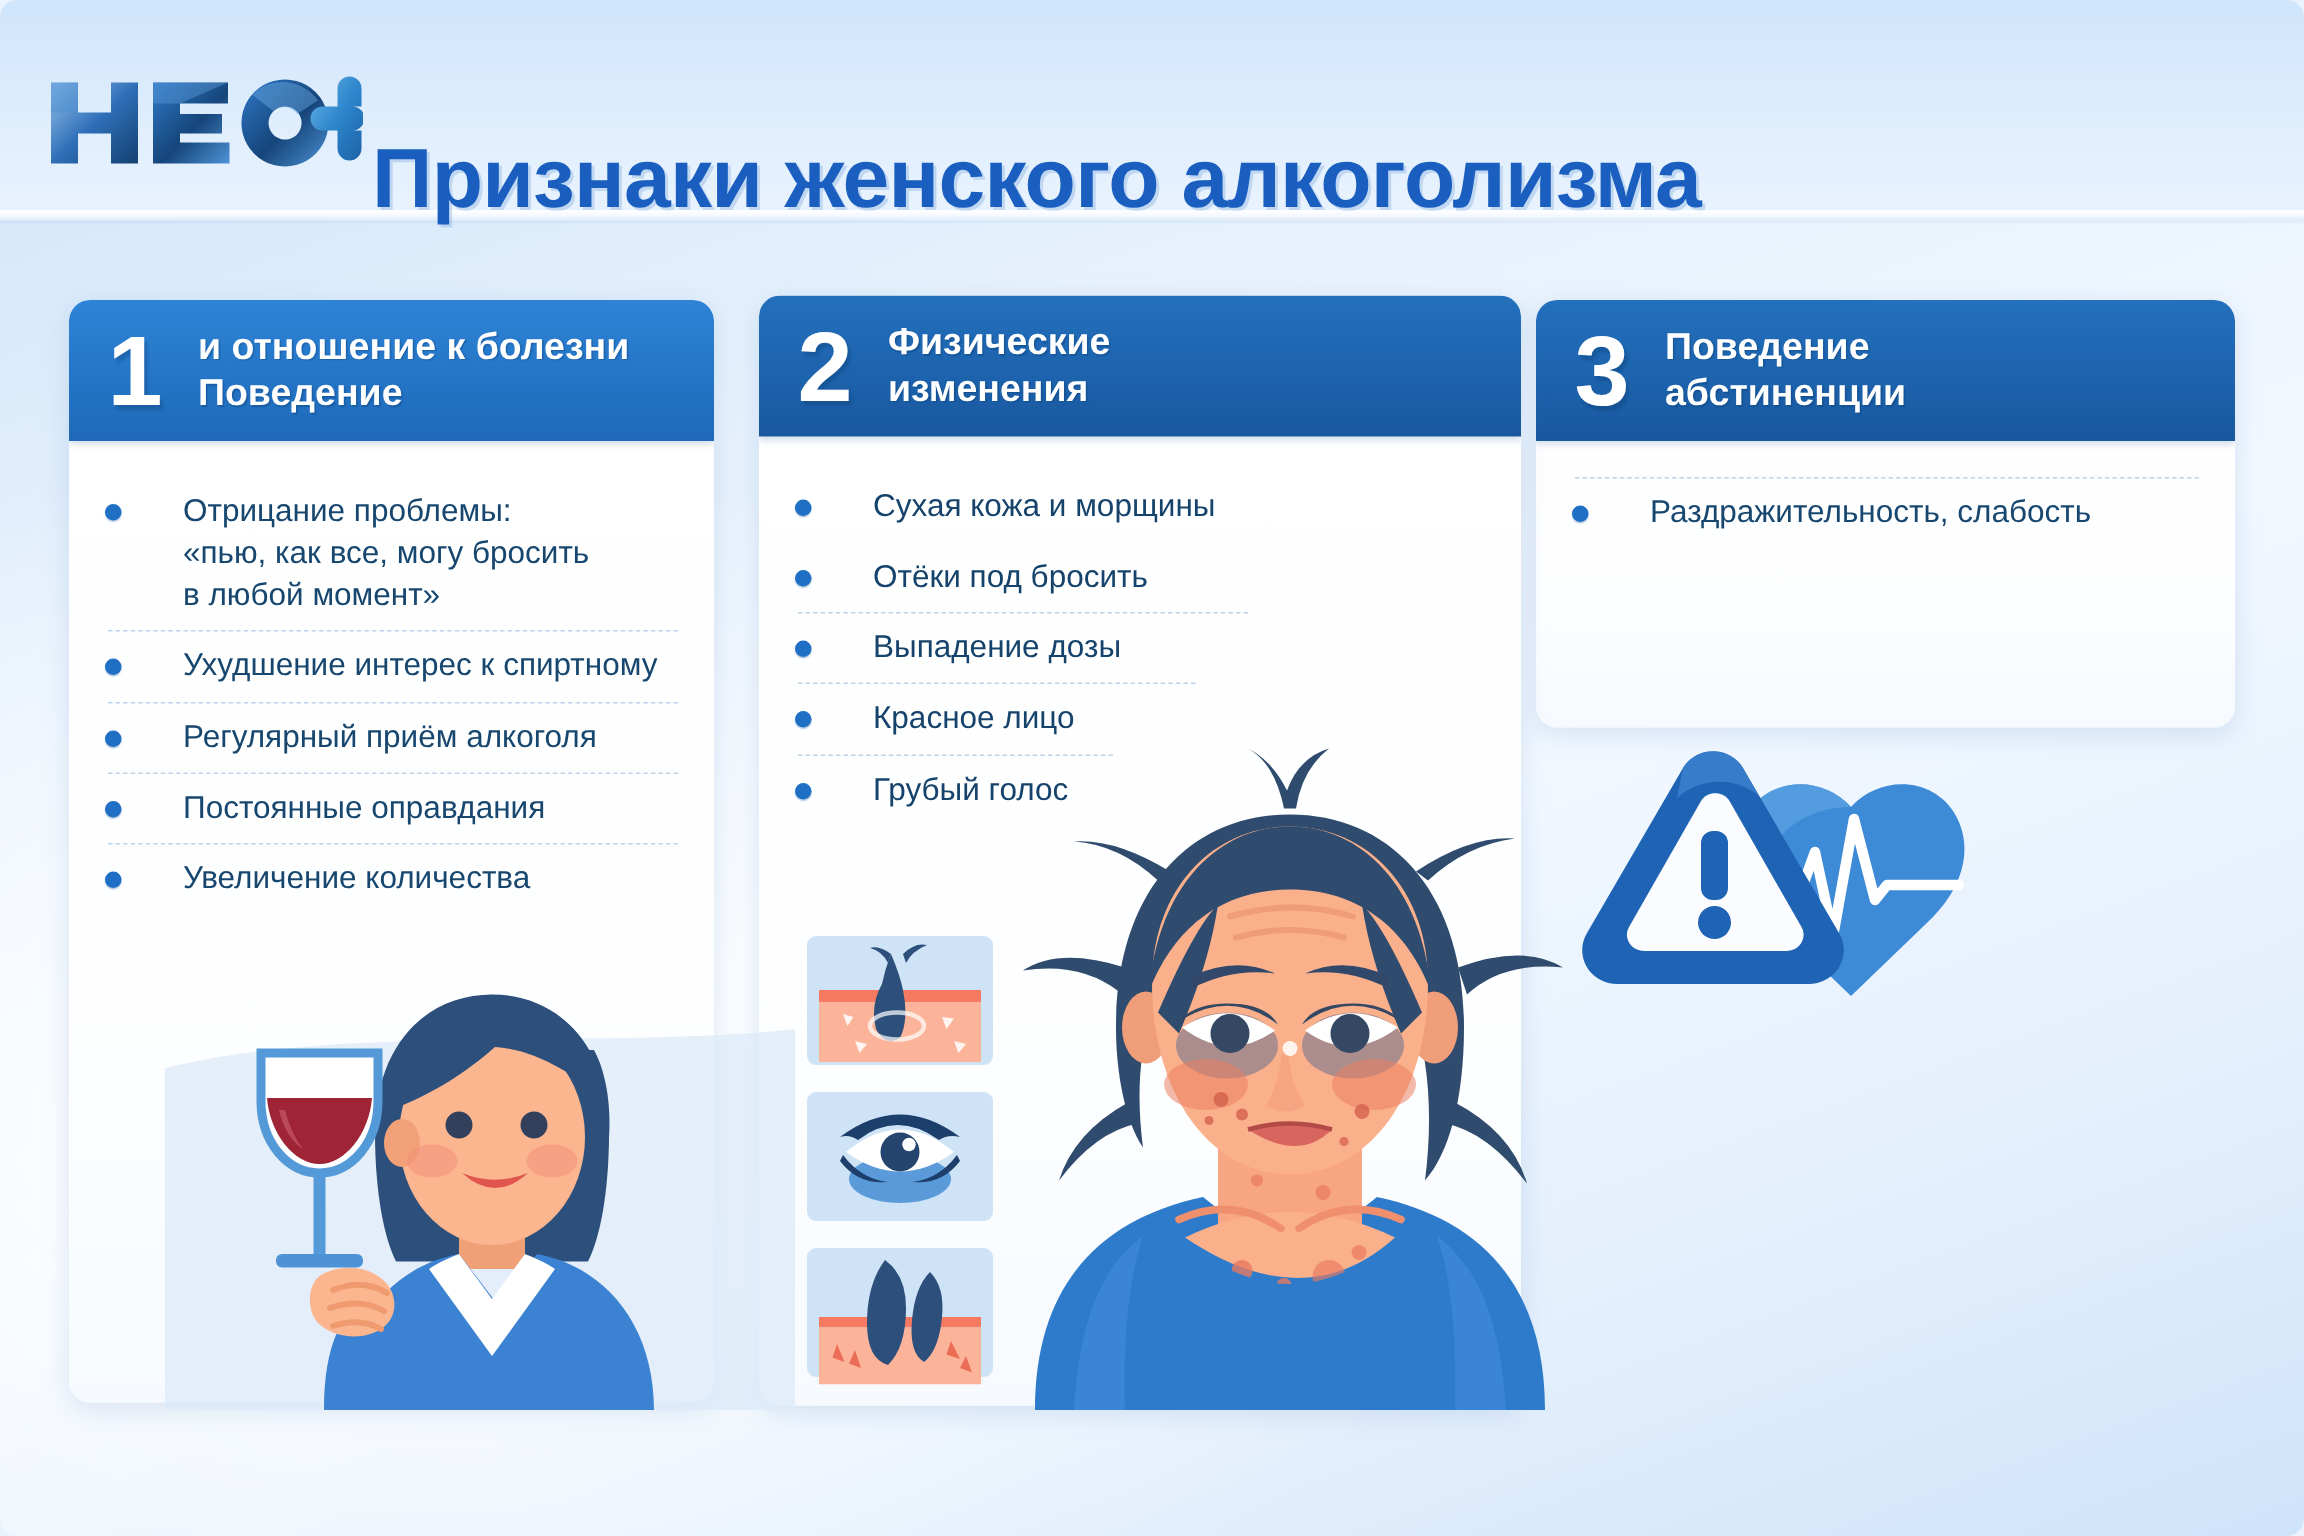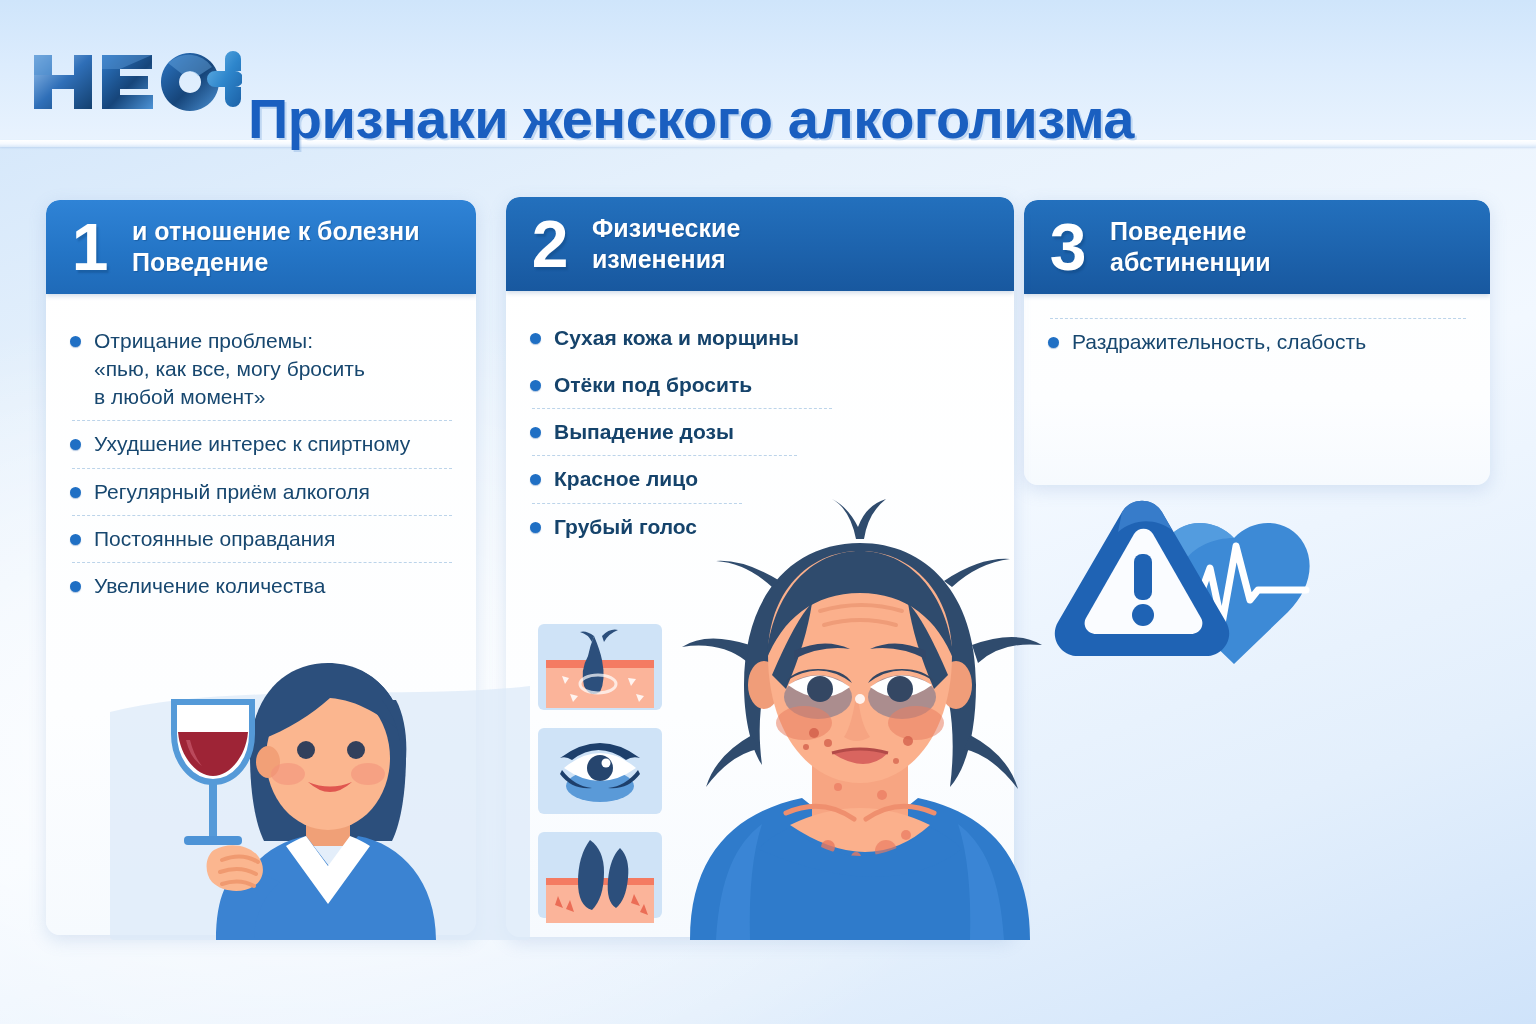"Признаки женского алкоголизма" #stage { border-radius: none -> 12px }
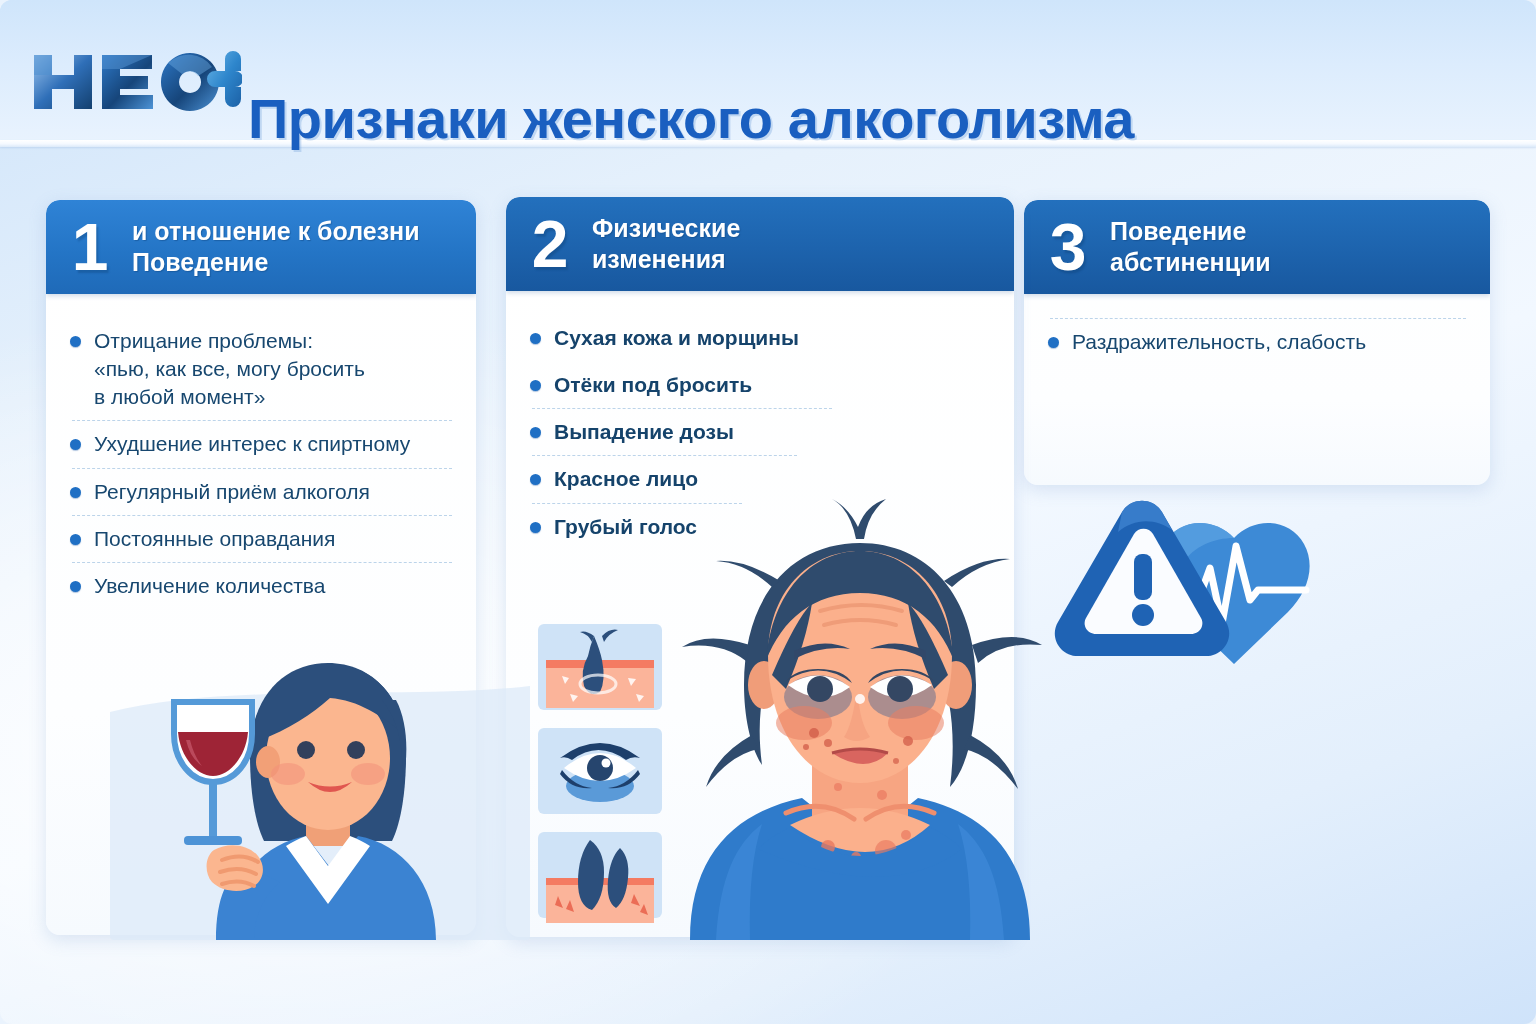"Отрицание проблемы:" .txt { margin-left: none -> 28px }
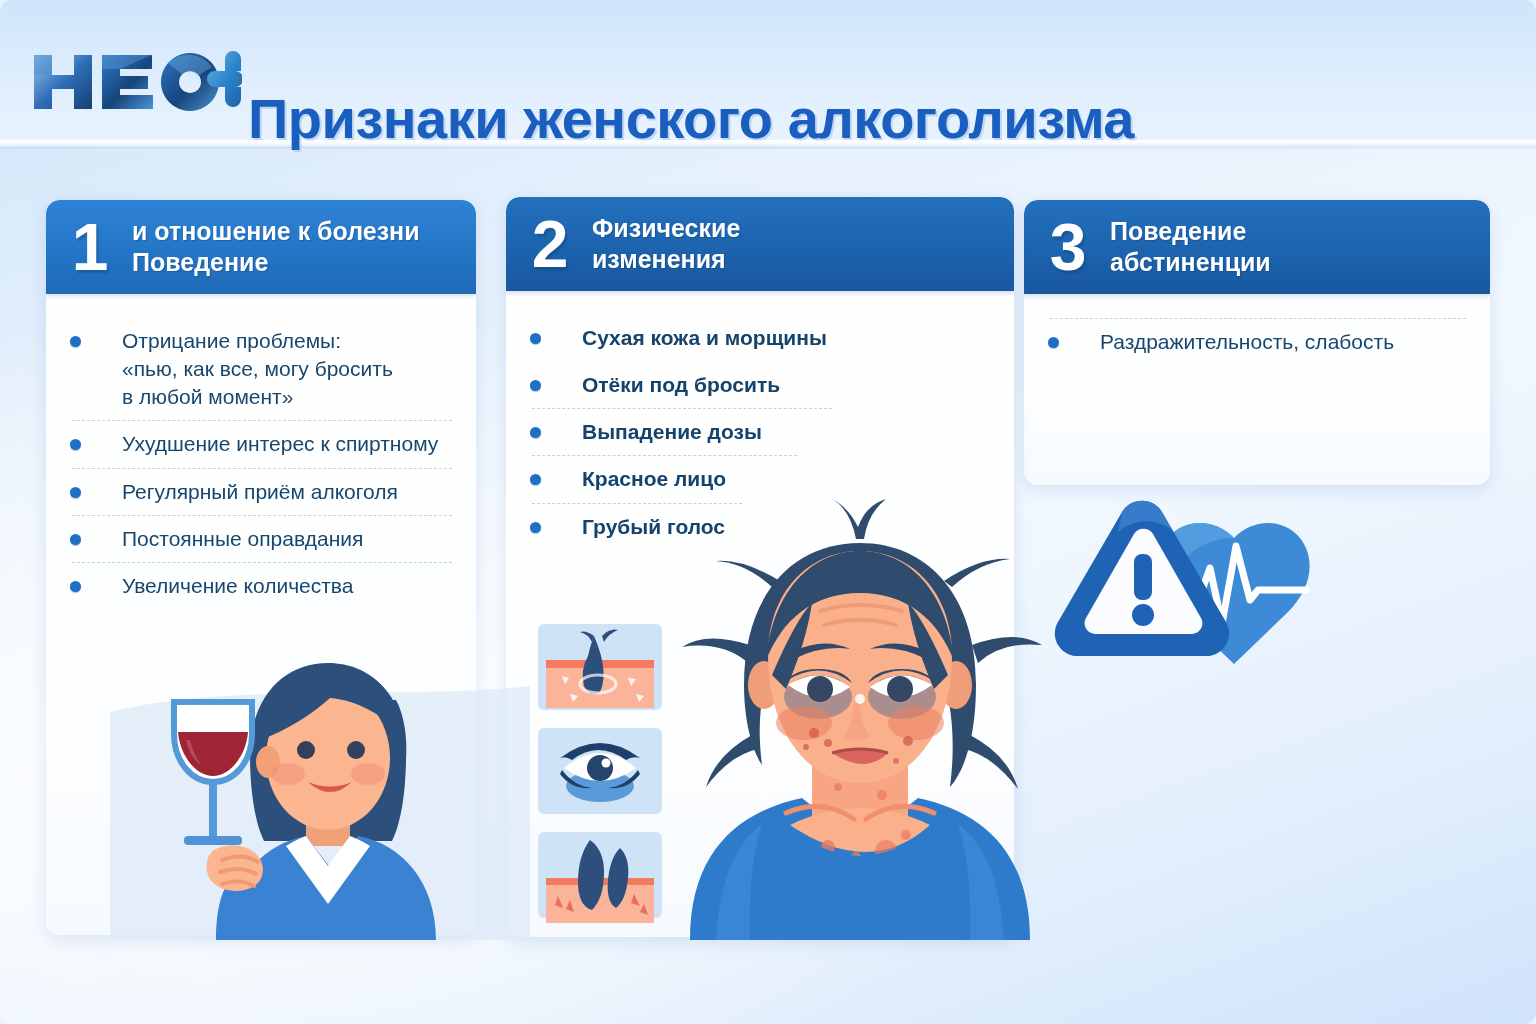"Сухая кожа и морщины" .li.bold .txt { font-weight: bold -> normal }
